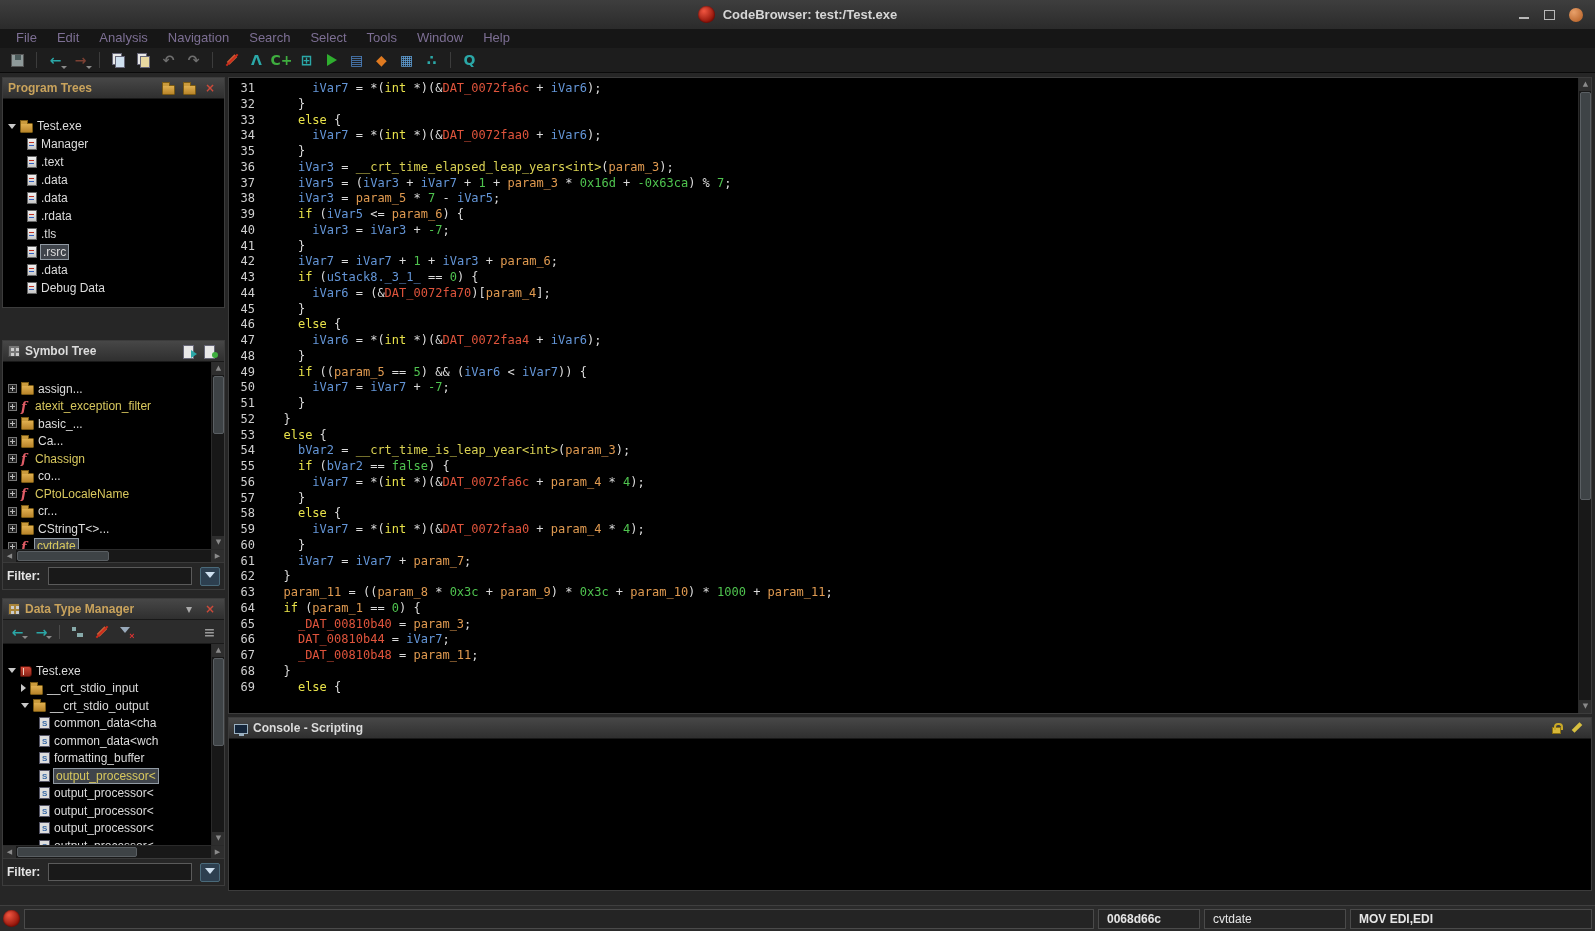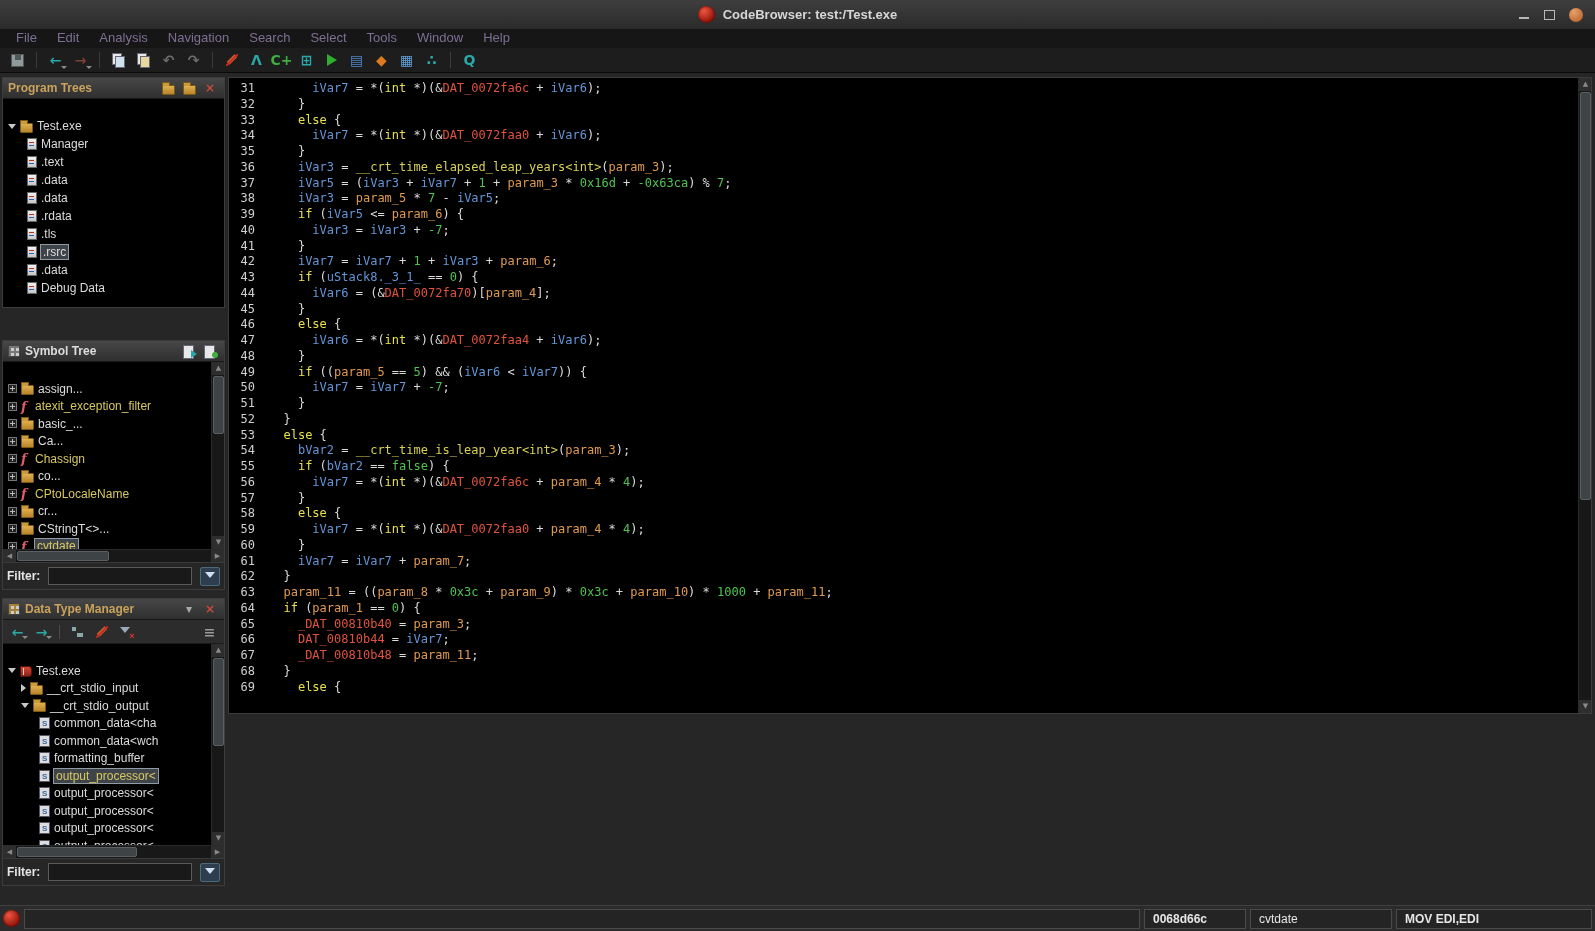"Console - Scripting" div.panel { html: none -> <div> <div> <span></span> <span>Console - Scripting</span> <span> <span> <span></span> </span> <span> <span></span> </span> </span> </div> <div></div> </div> }
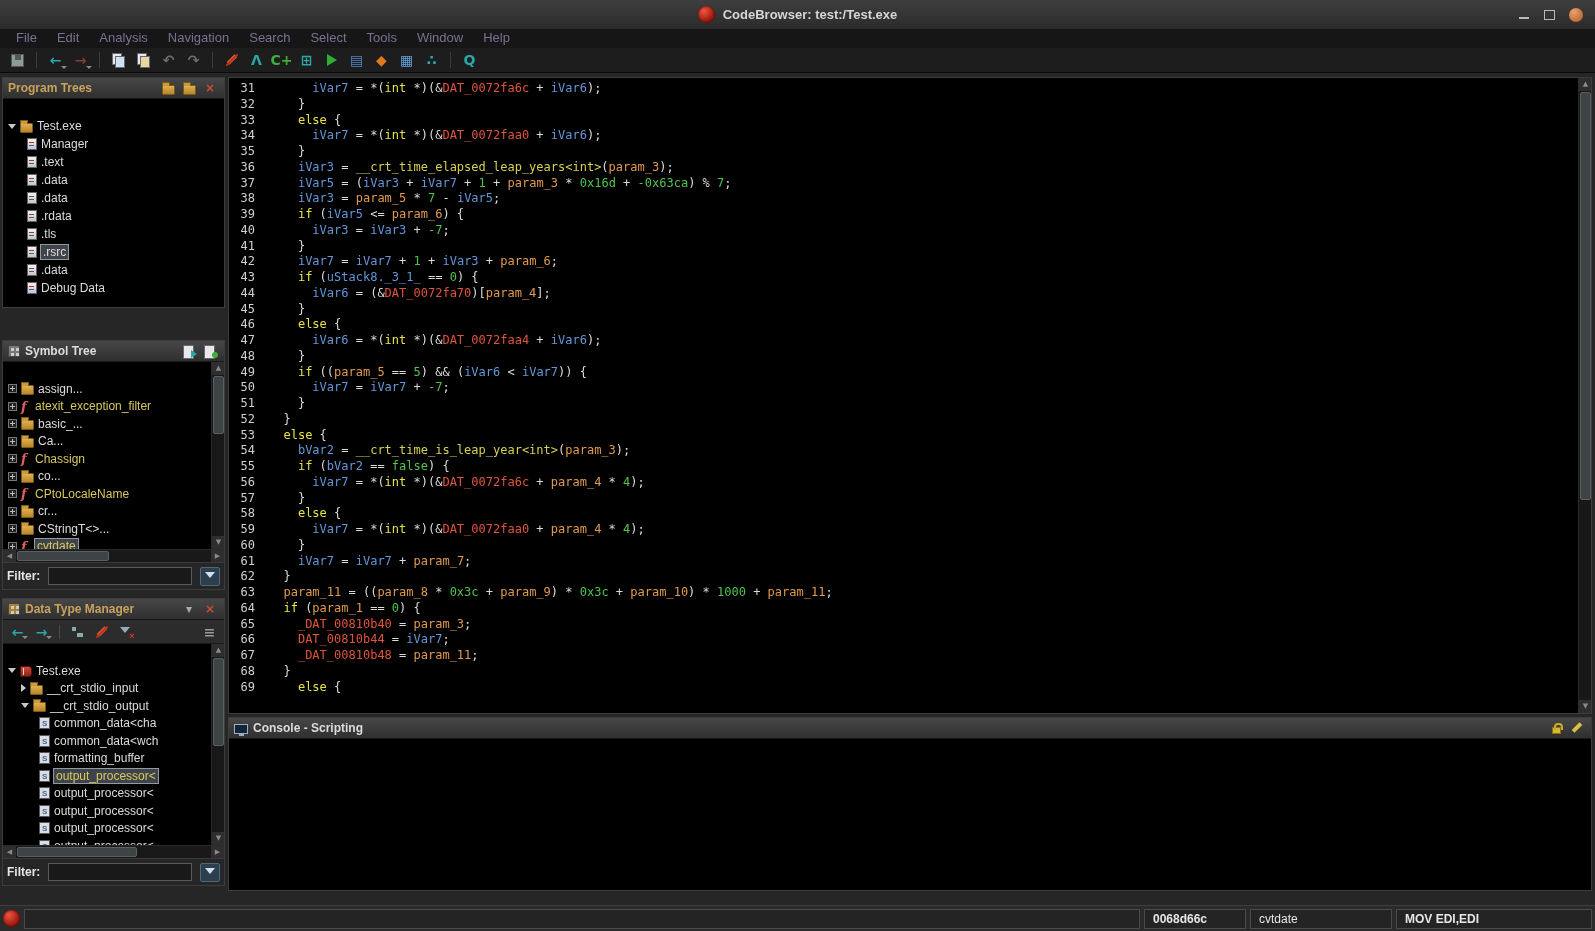"MOV EDI,EDI" .sb-insn { width: 196px -> 242px }
